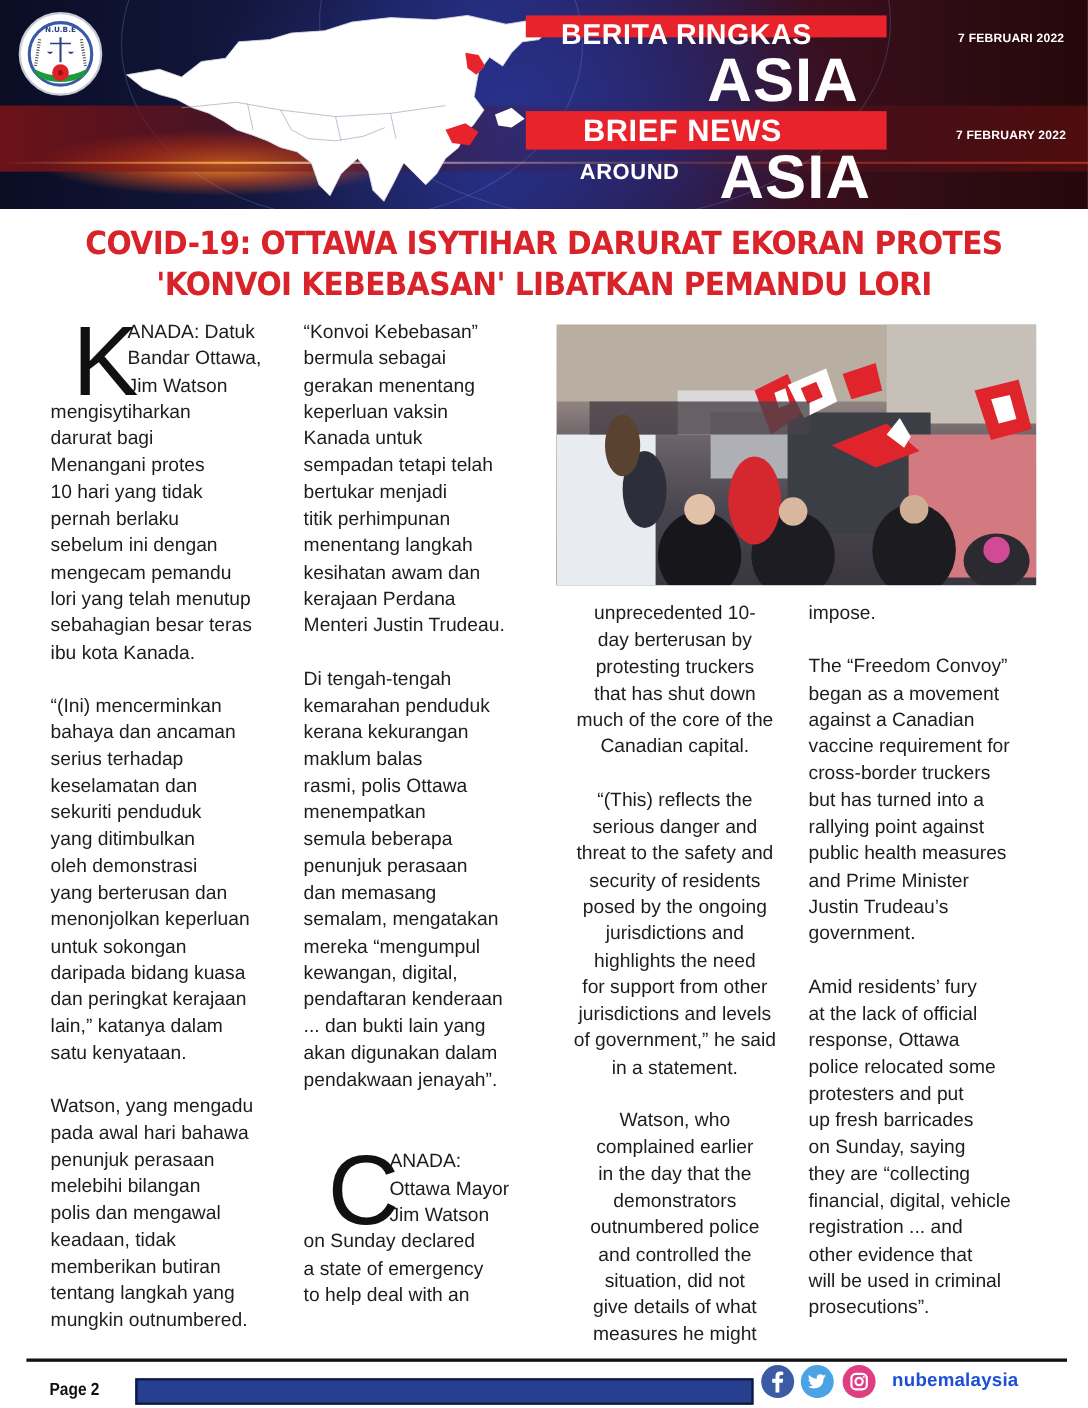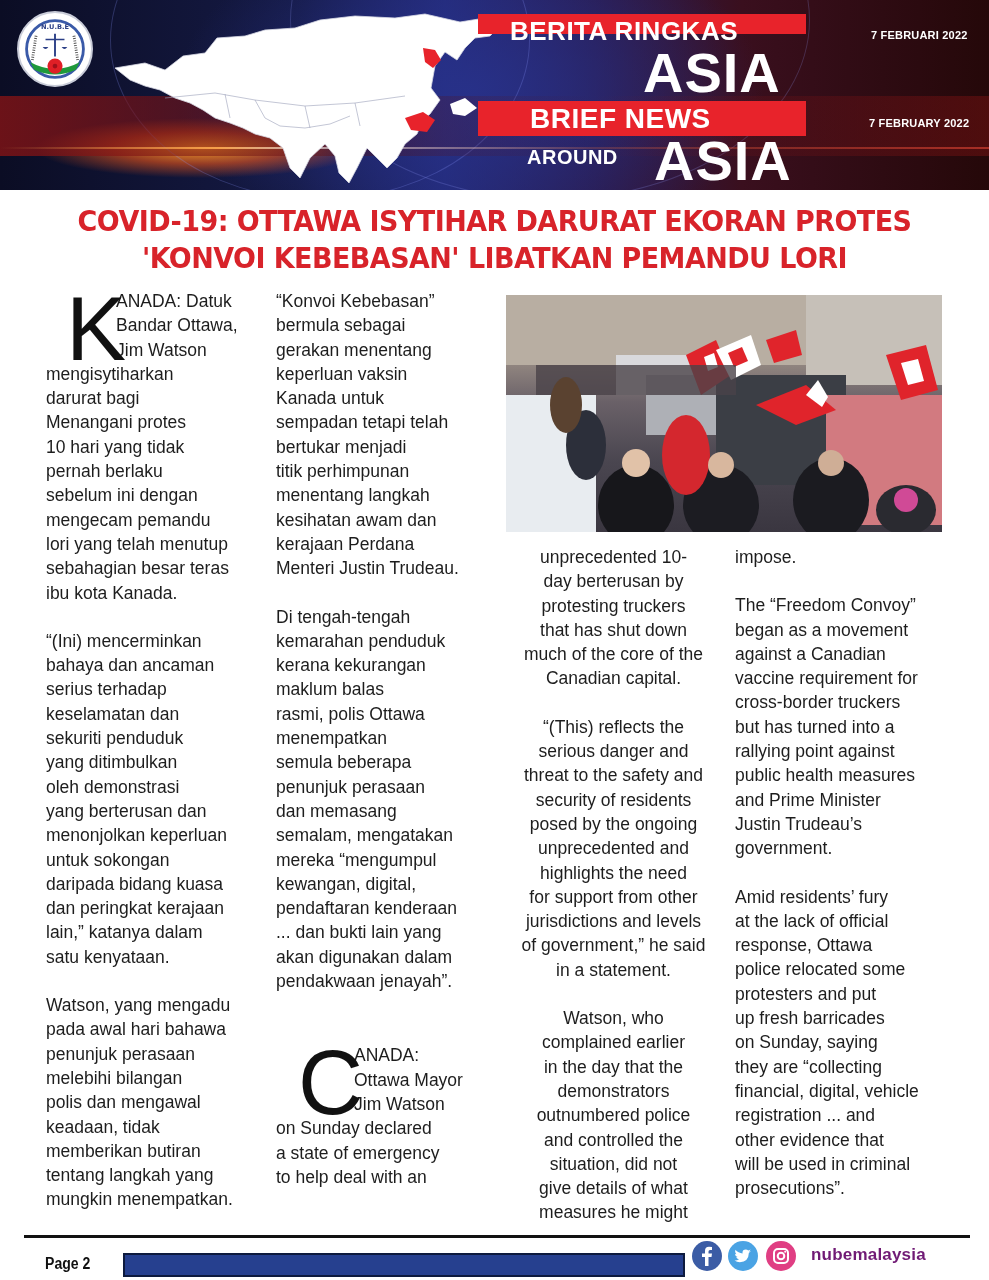"unprecedented and" p { text: unprecedented -> jurisdictions }
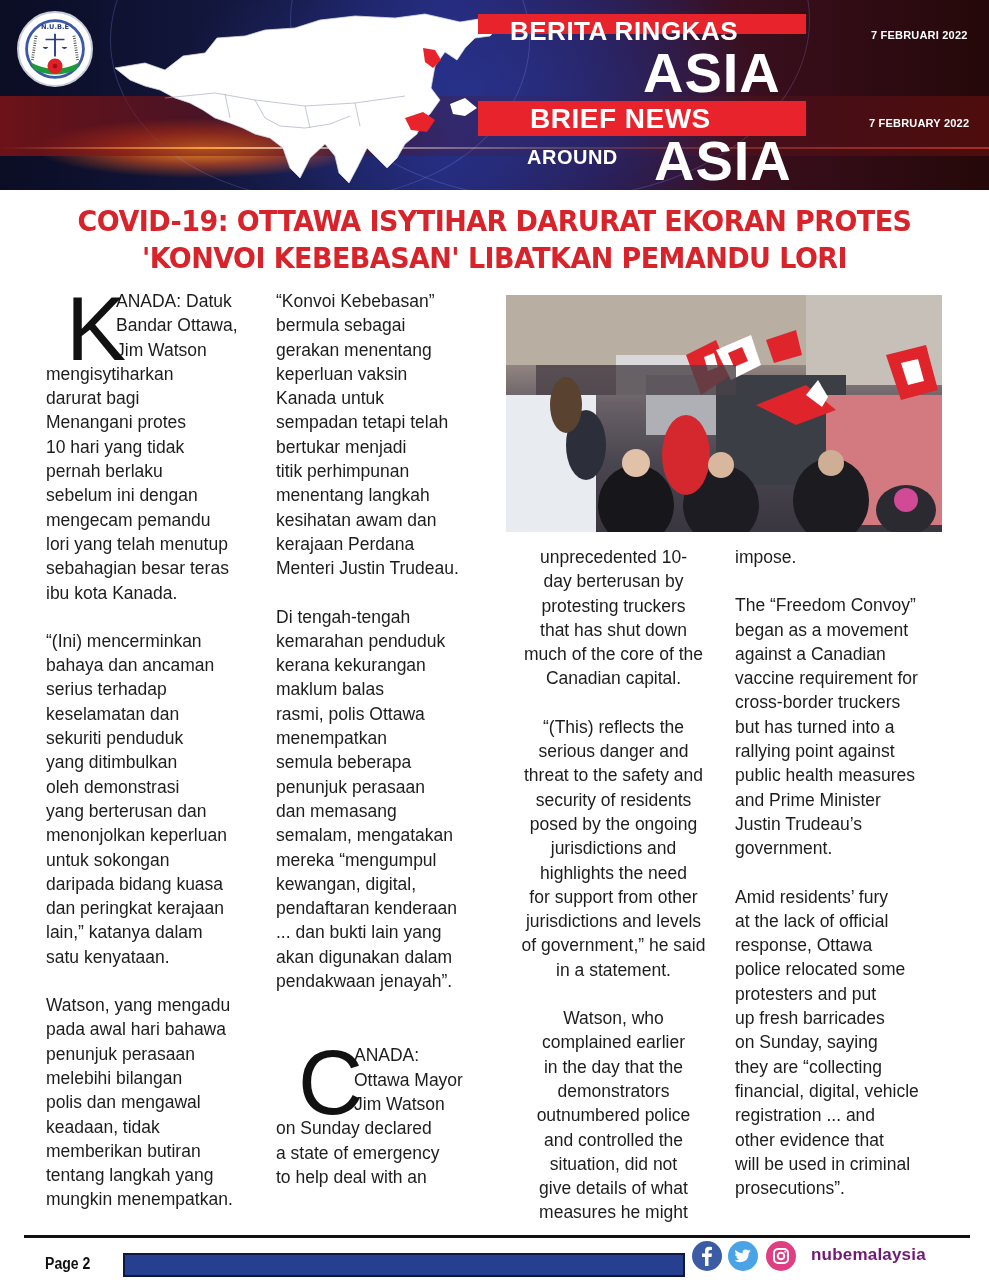"mungkin menempatkan." p { text: menempatkan -> outnumbered }
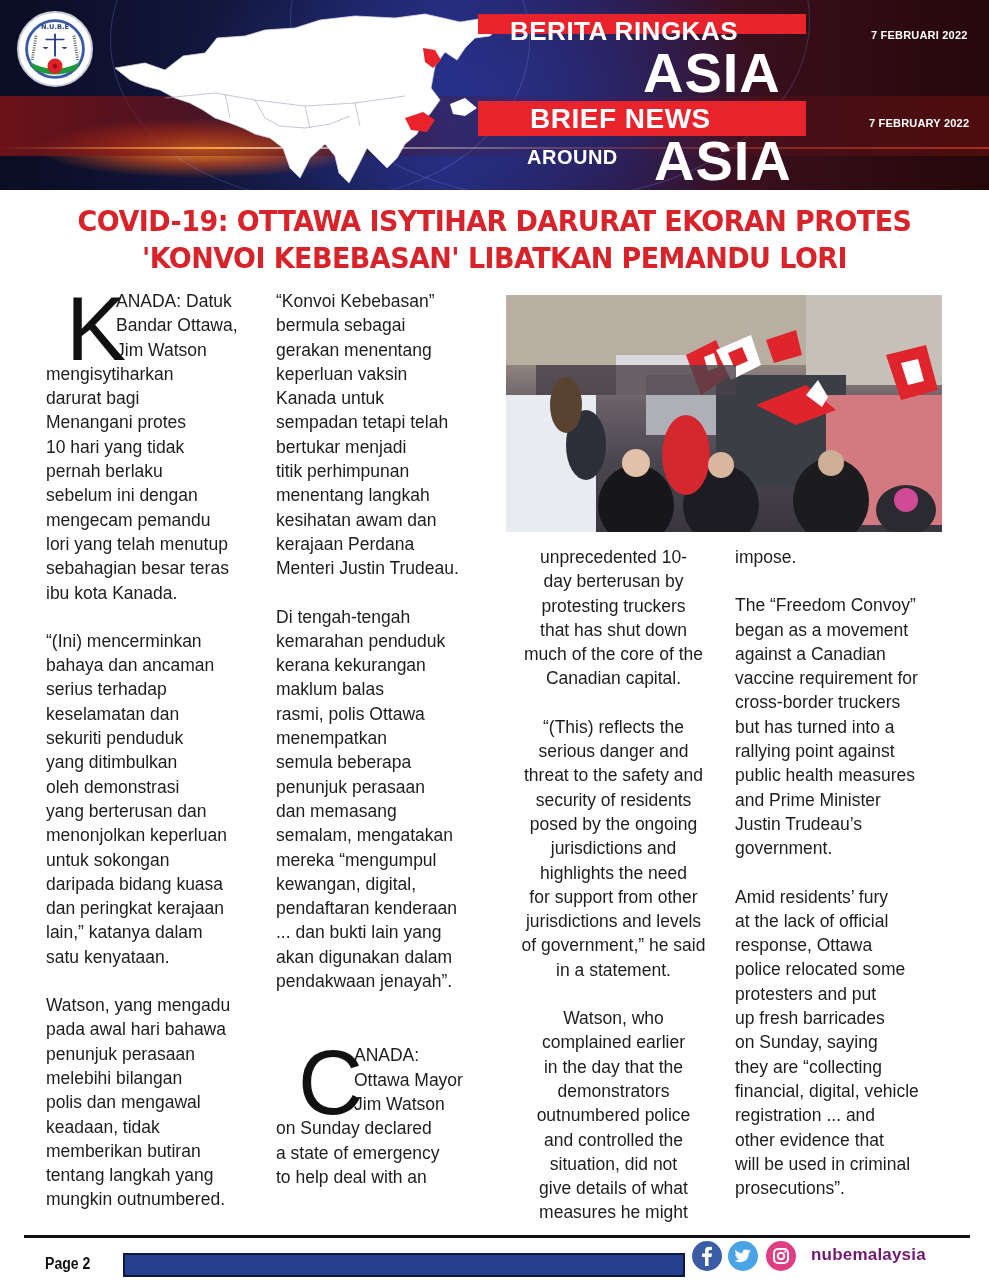"nubemalaysia" .handle { color: #701a75 -> #1d4ed8 }
